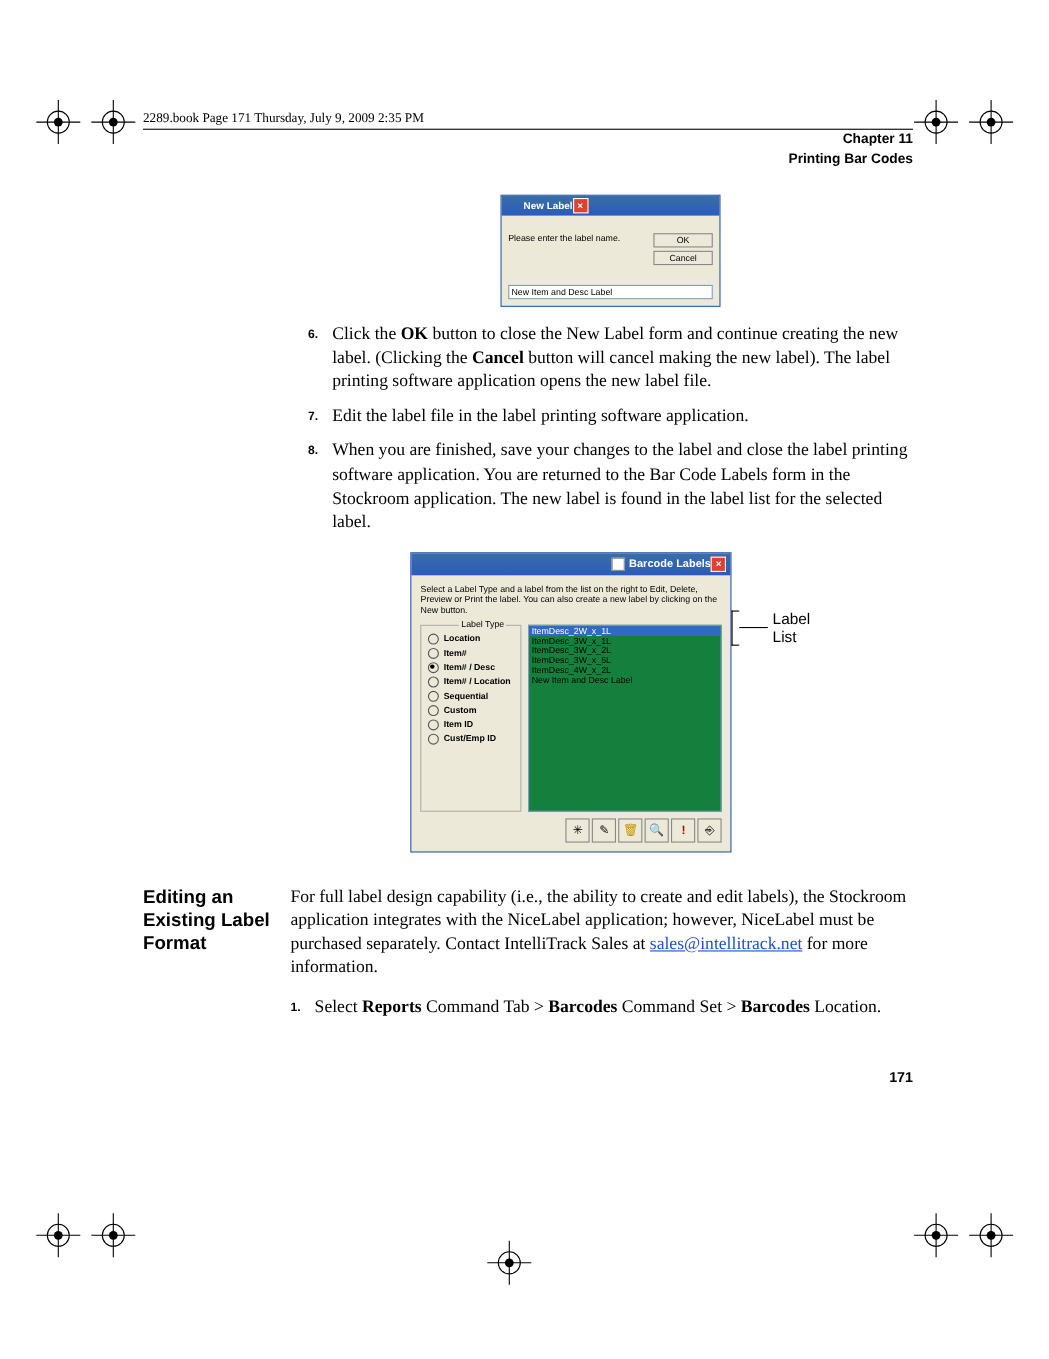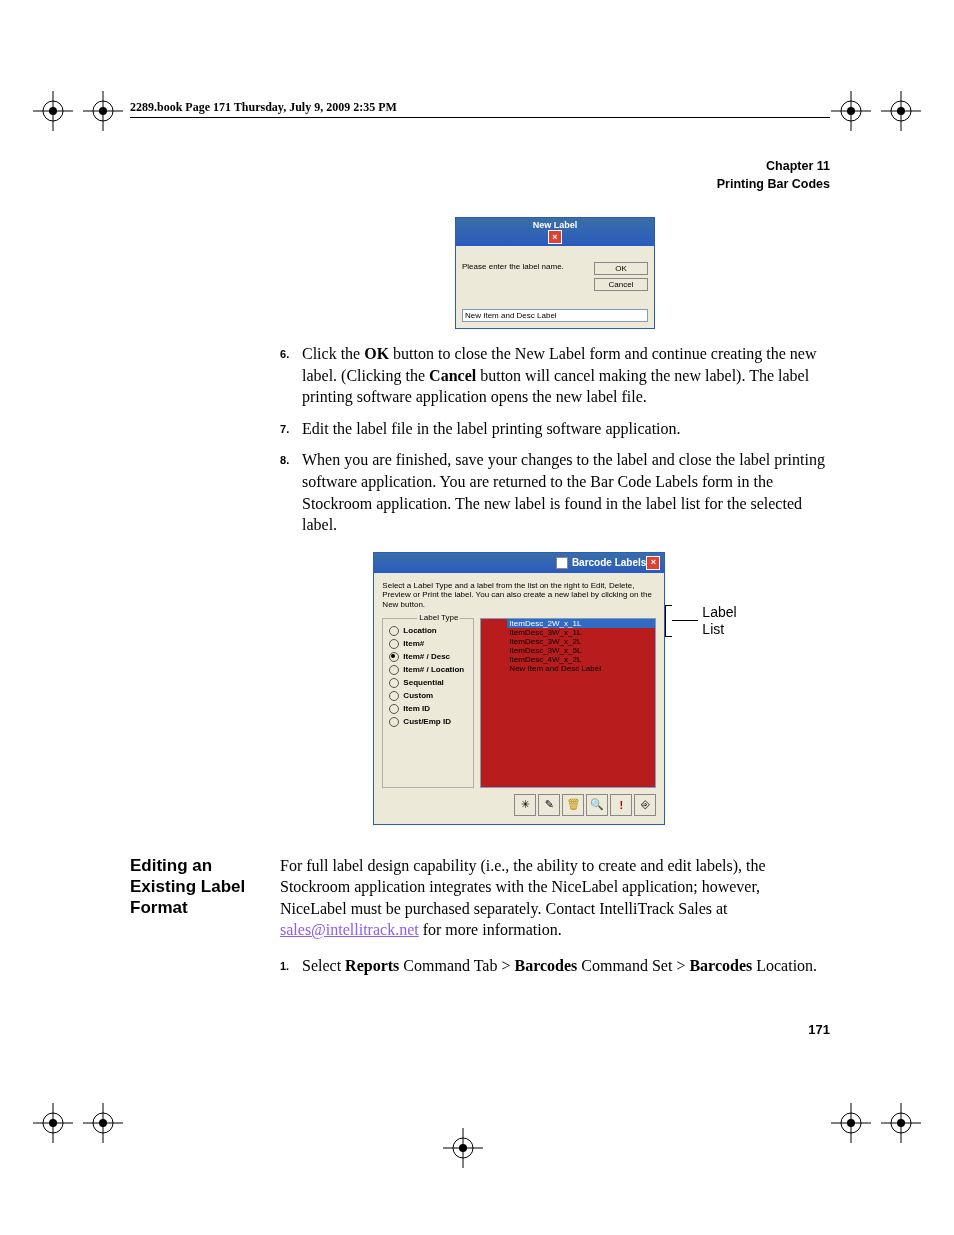"2289.book Page 171 Thursday, July" .book-header { font-weight: bold -> none; margin-bottom: 40px -> none }
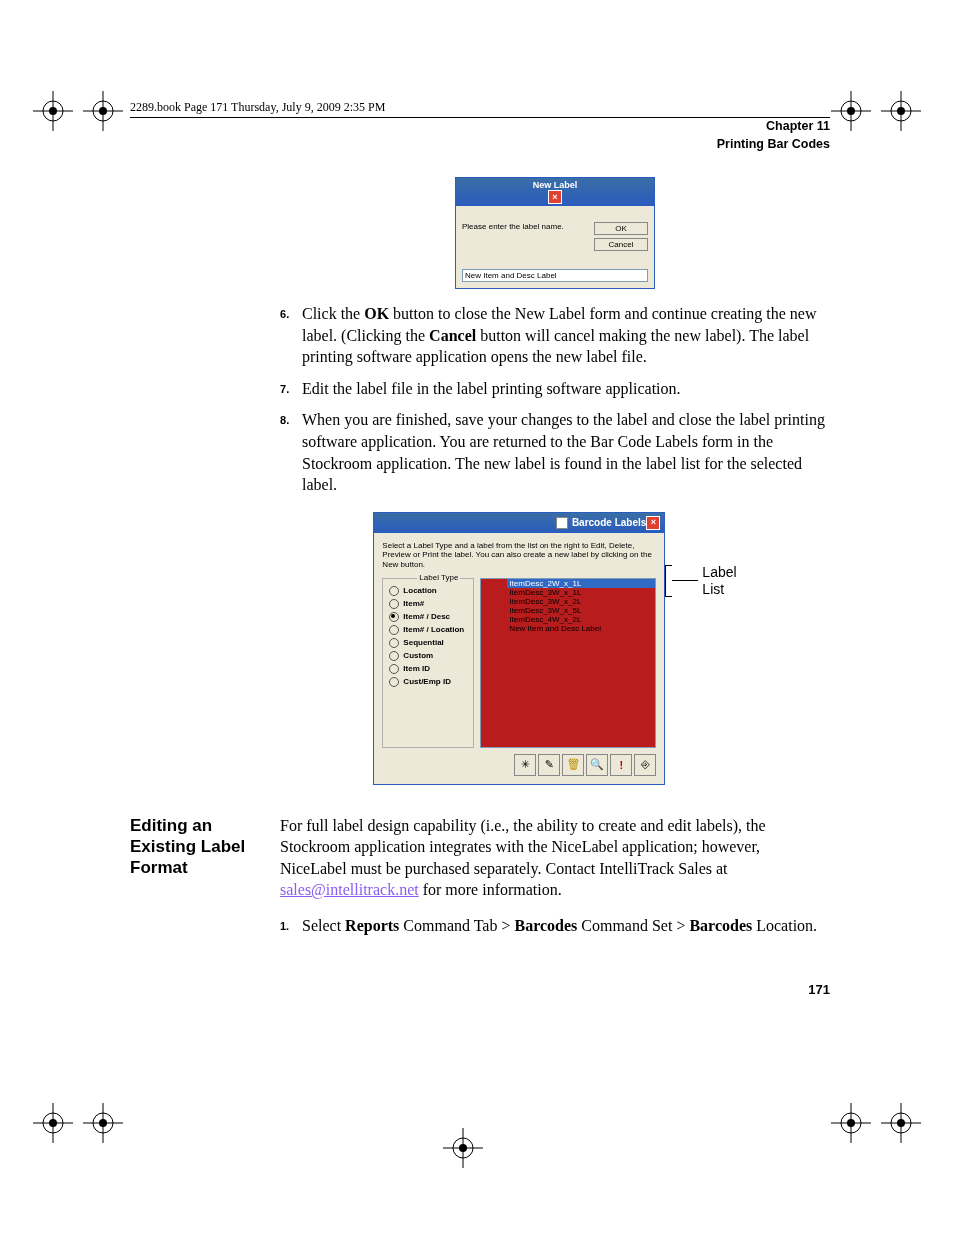"New Label" .dlg-title { flex-direction: column -> none }
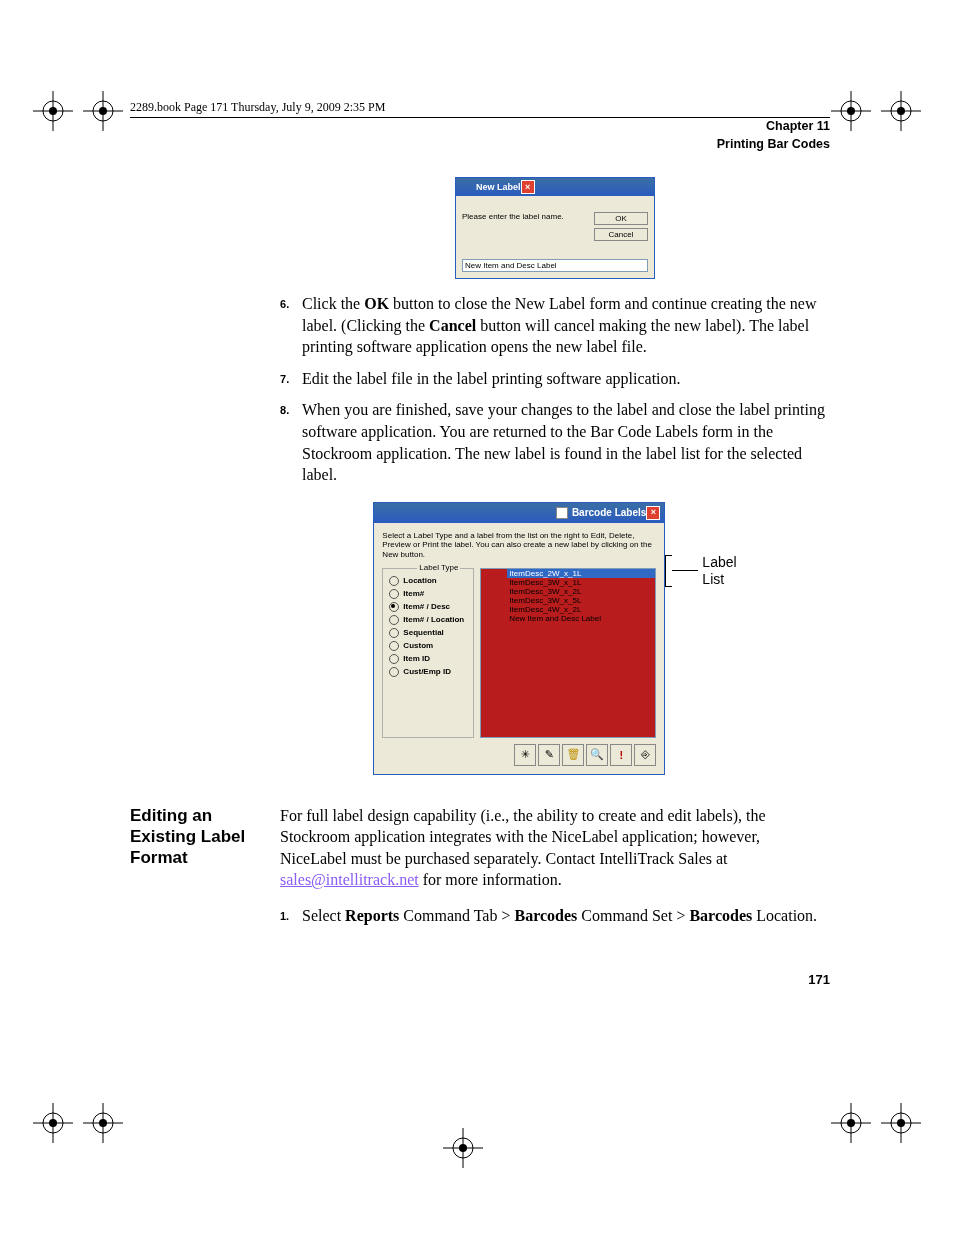"ItemDesc_2W_x_1L" .bc-list { background: #b91c1c -> #15803d; padding-left: 26px -> none }
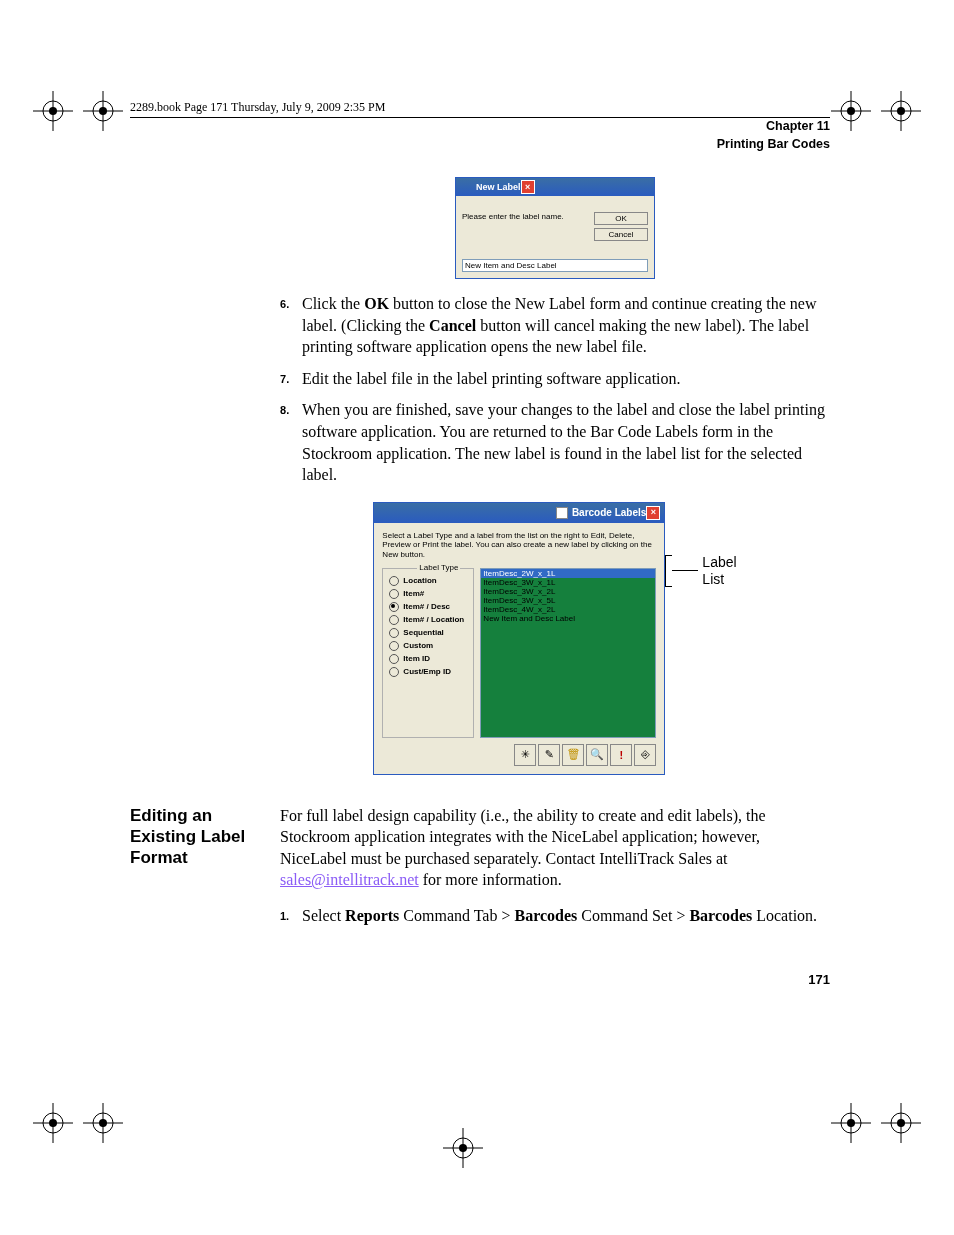"Editing an Existing Label Format" .section-row { gap: 22px -> 6px }
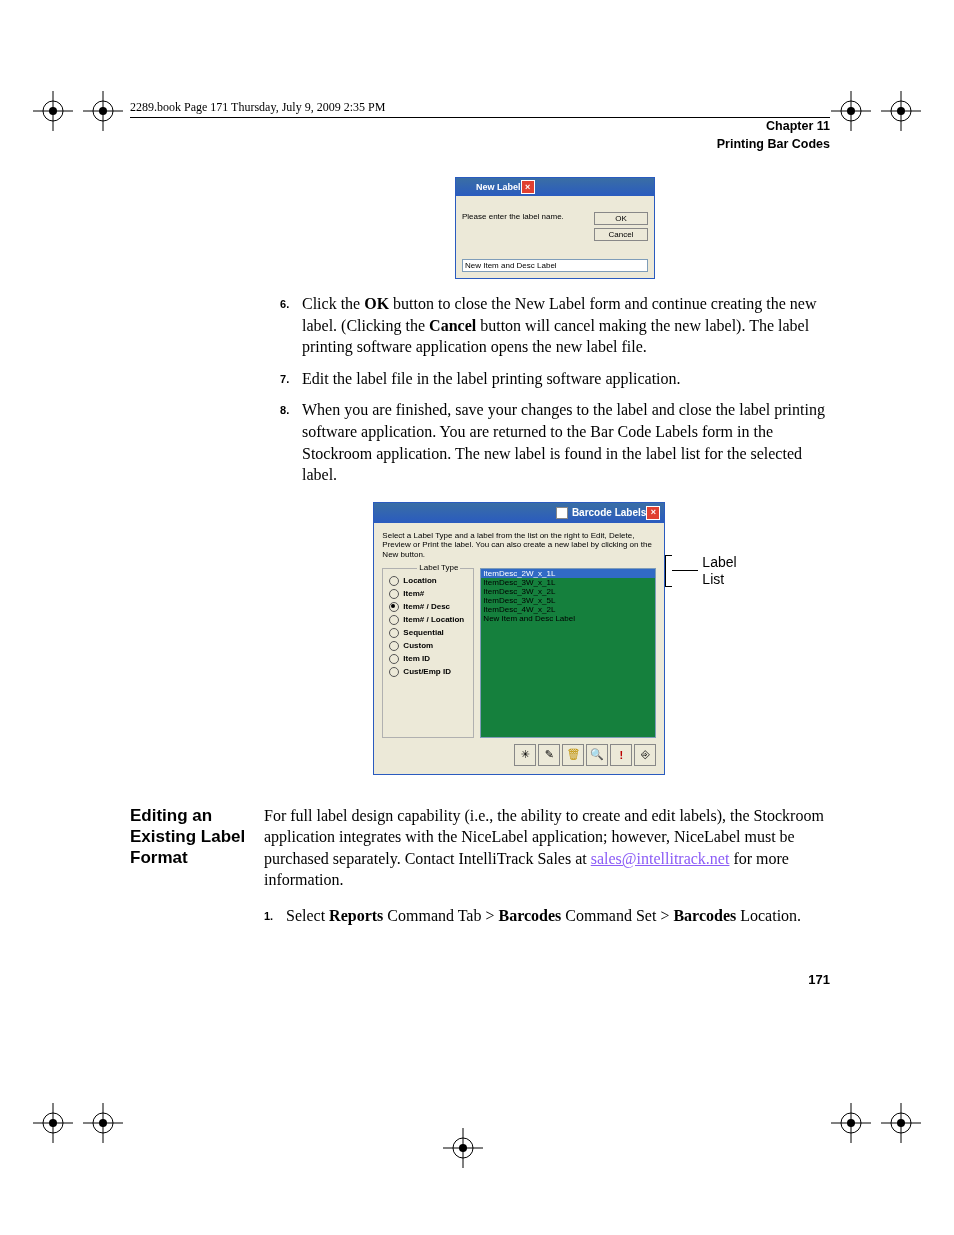"sales@intellitrack.net" a.mail { color: #8b5cf6 -> #1d4ed8 }
